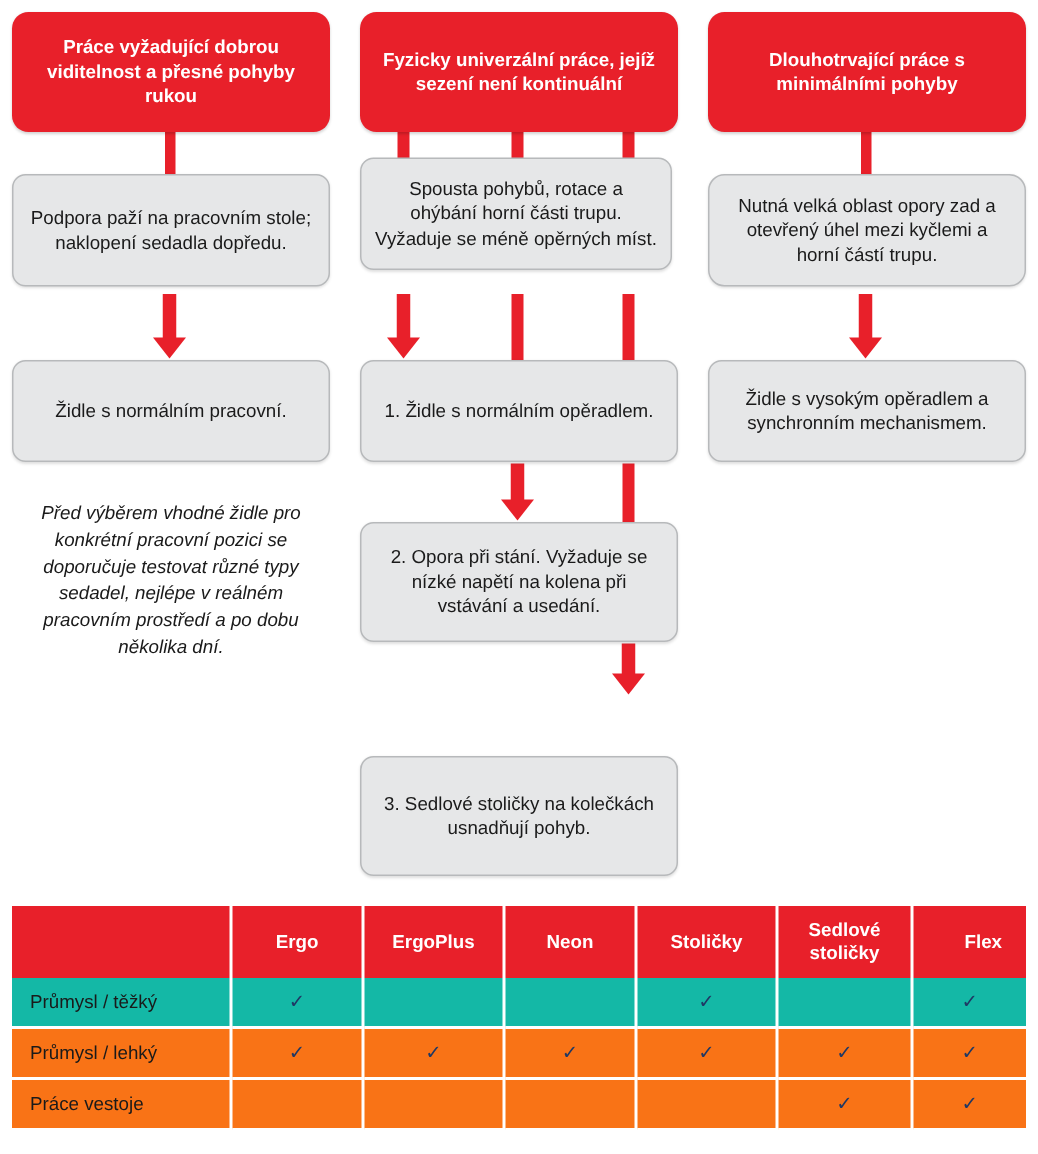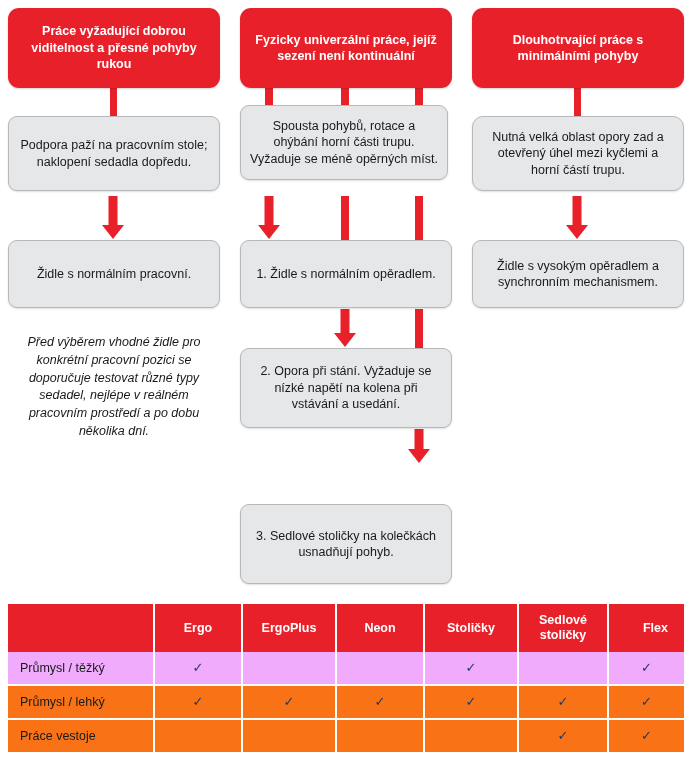"Průmysl / těžký" .matrix tbody tr.odd td { background: #f0abfc -> #14b8a6 }
